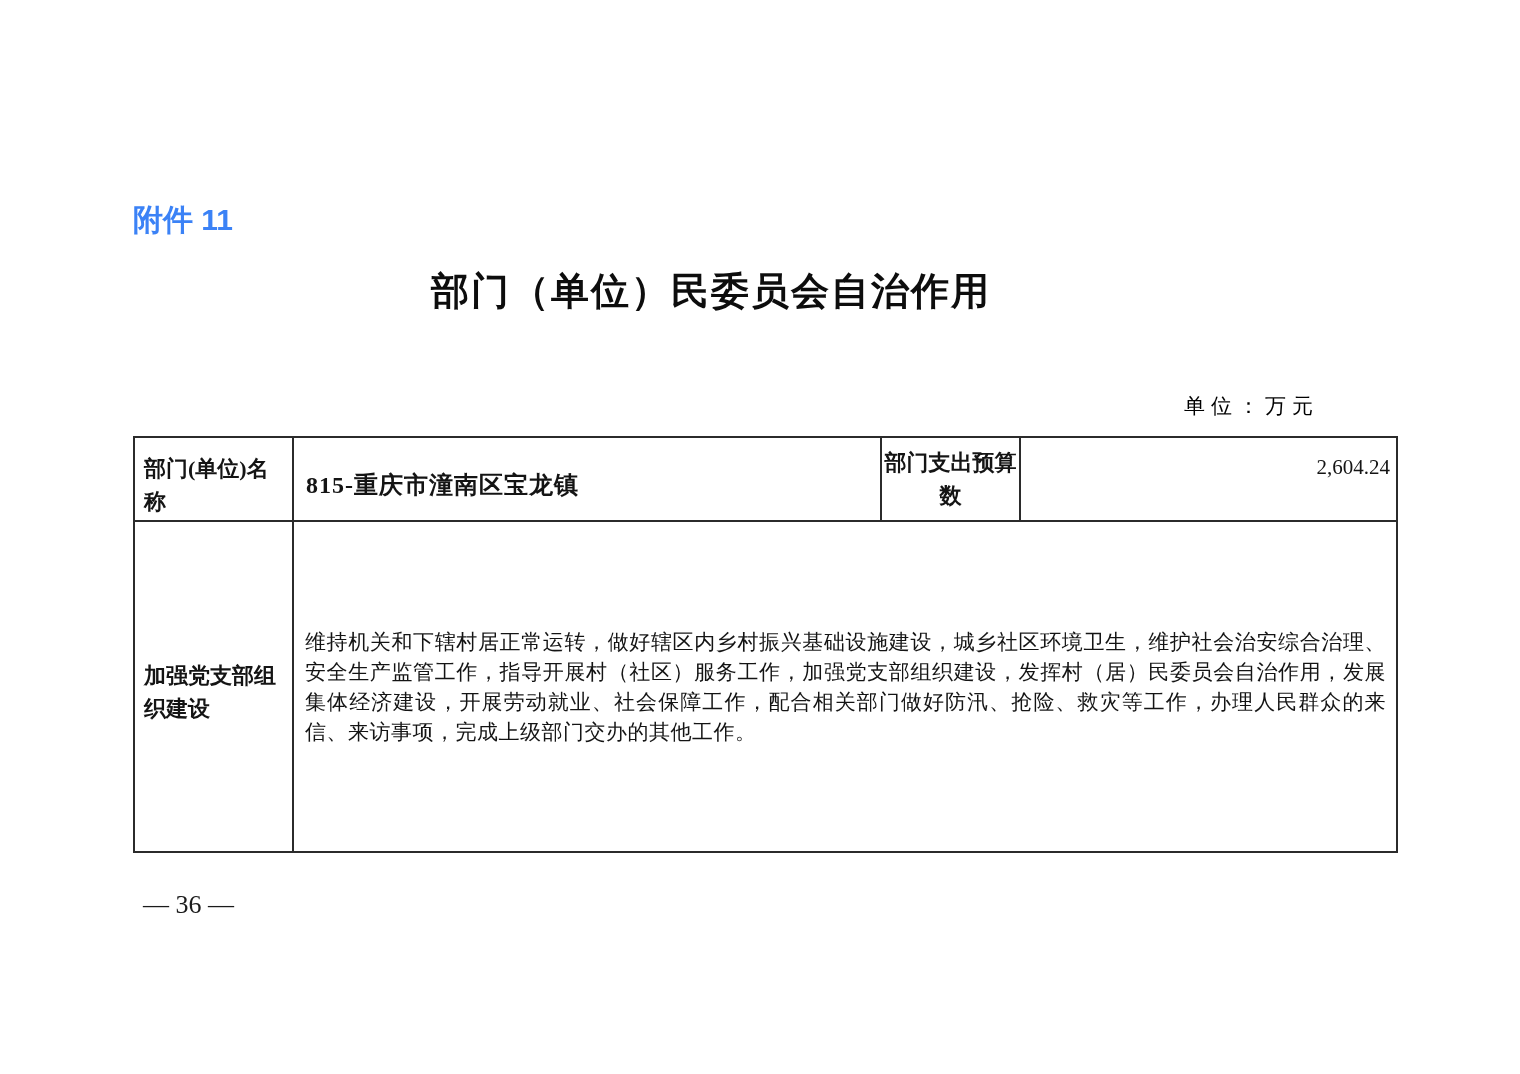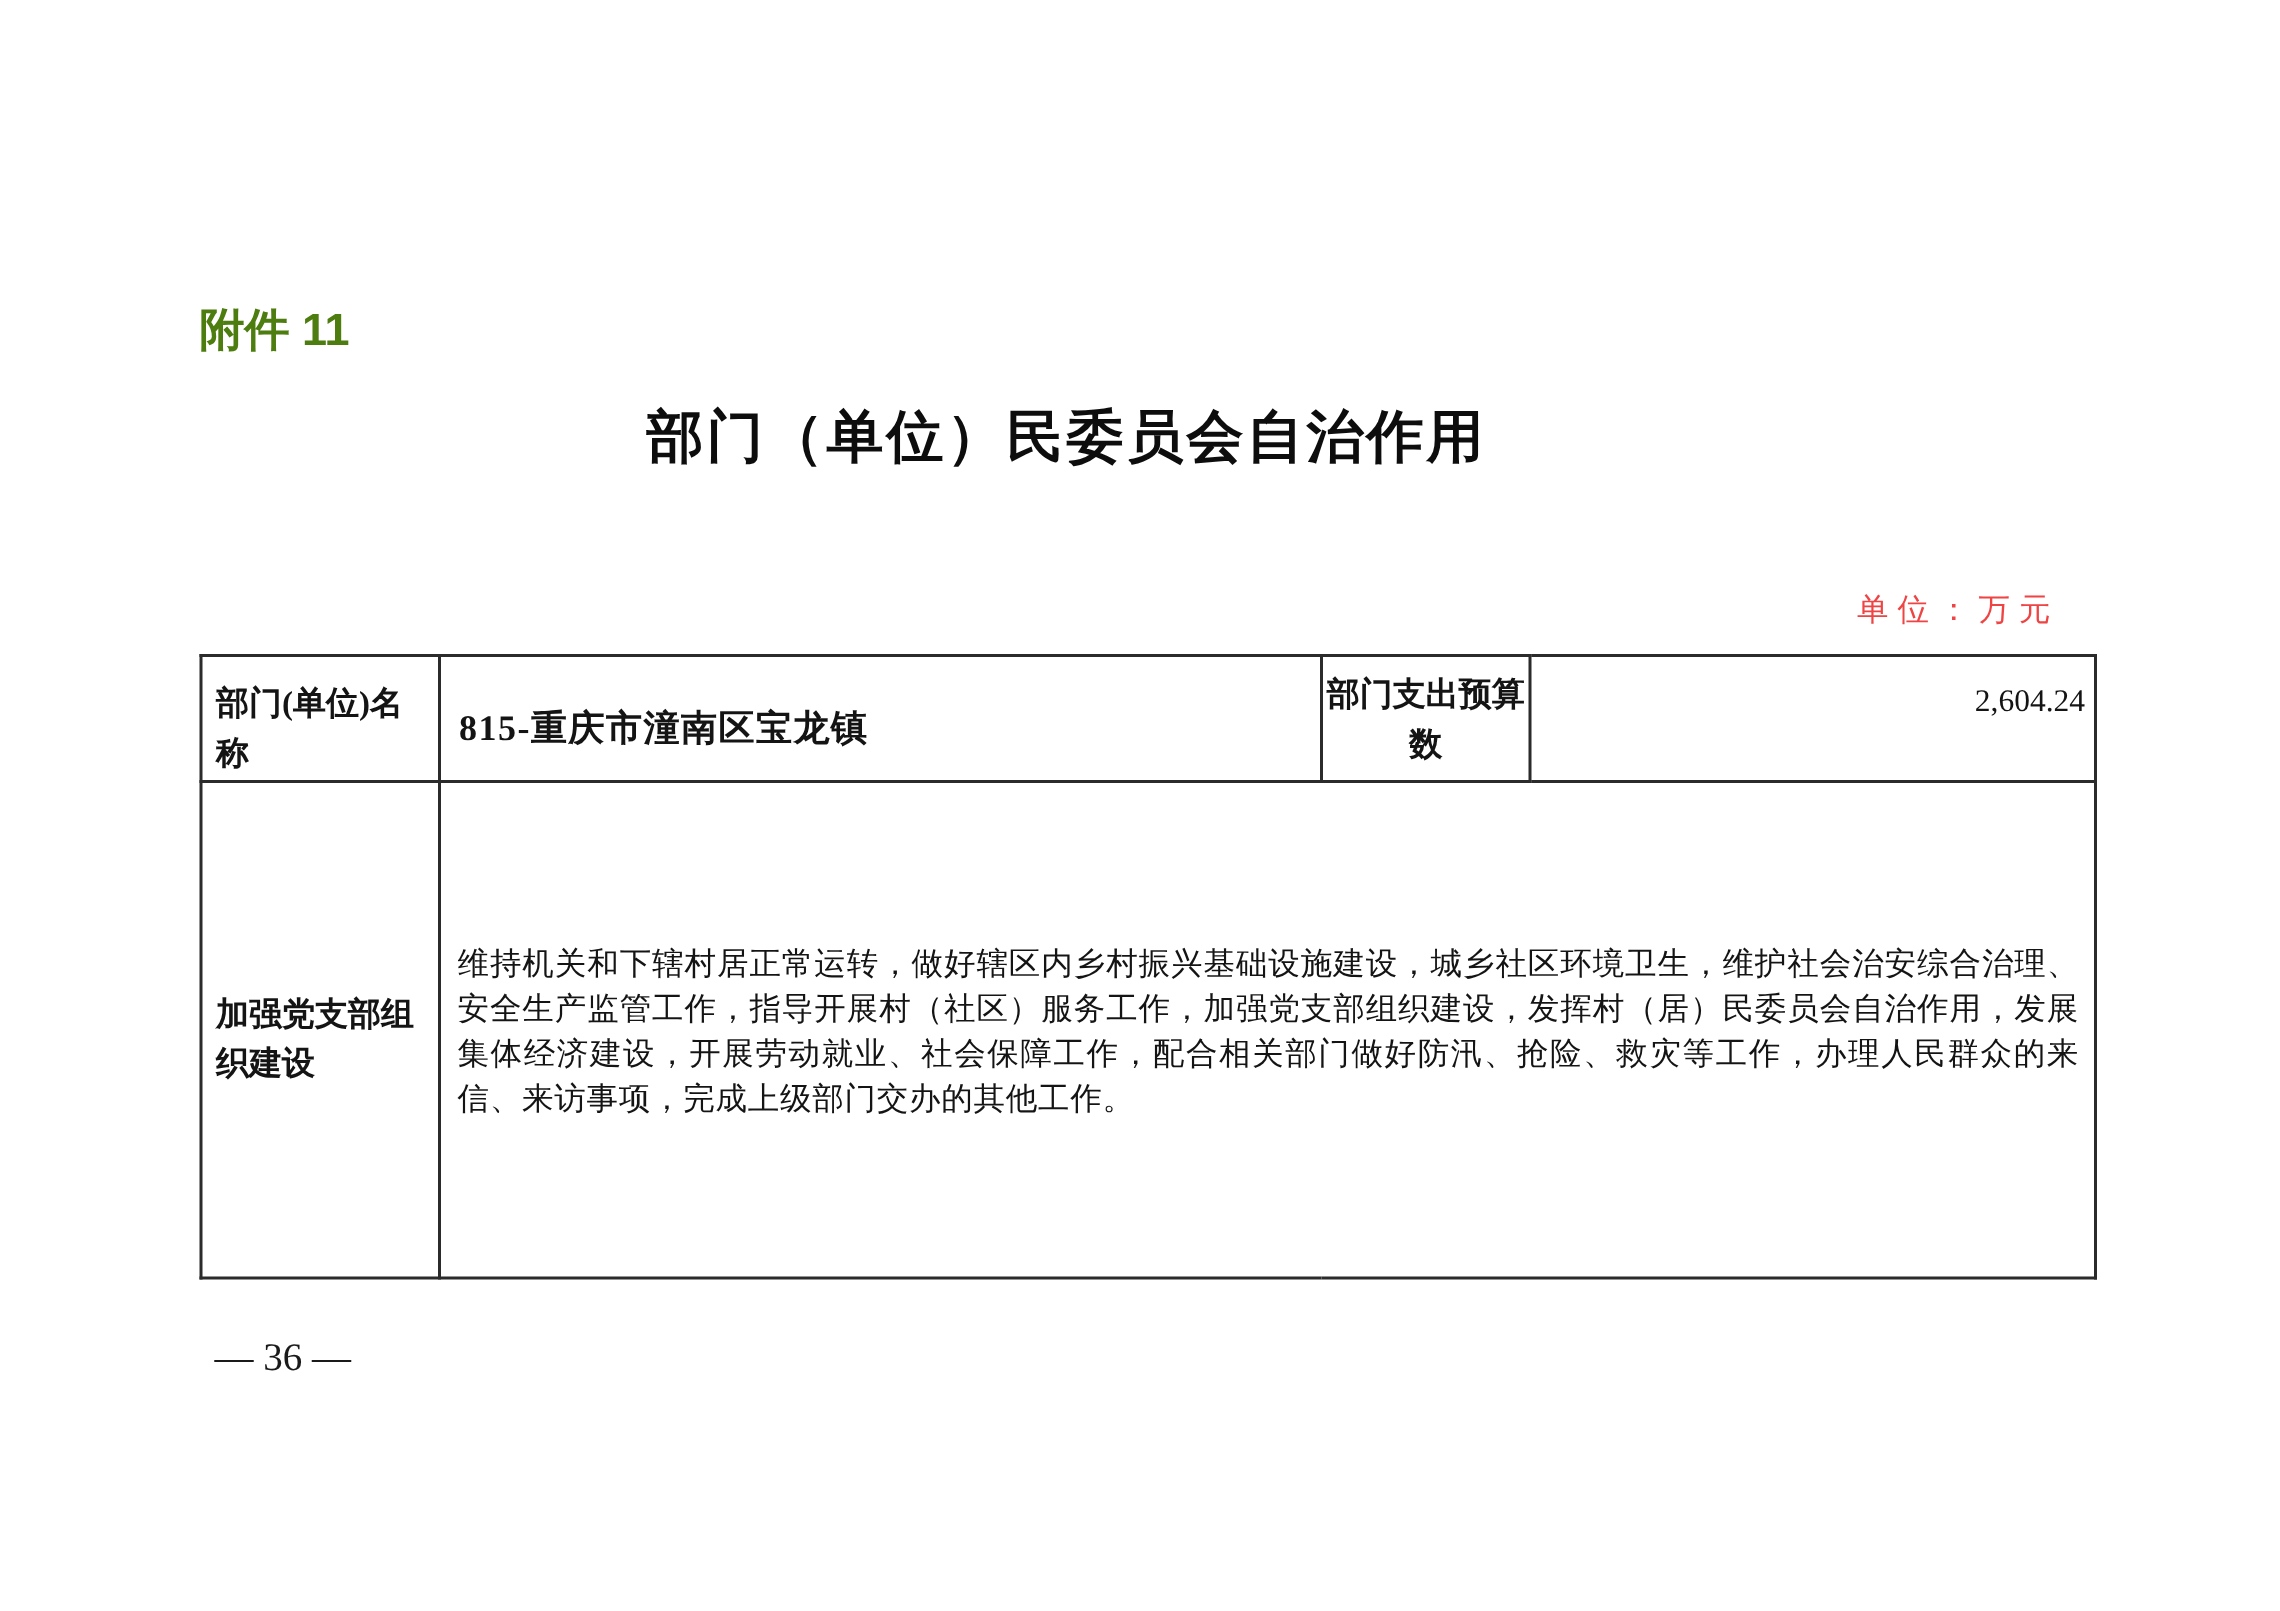"附件 11" .attachment-label { color: #4d7c0f -> #3b82f6 }
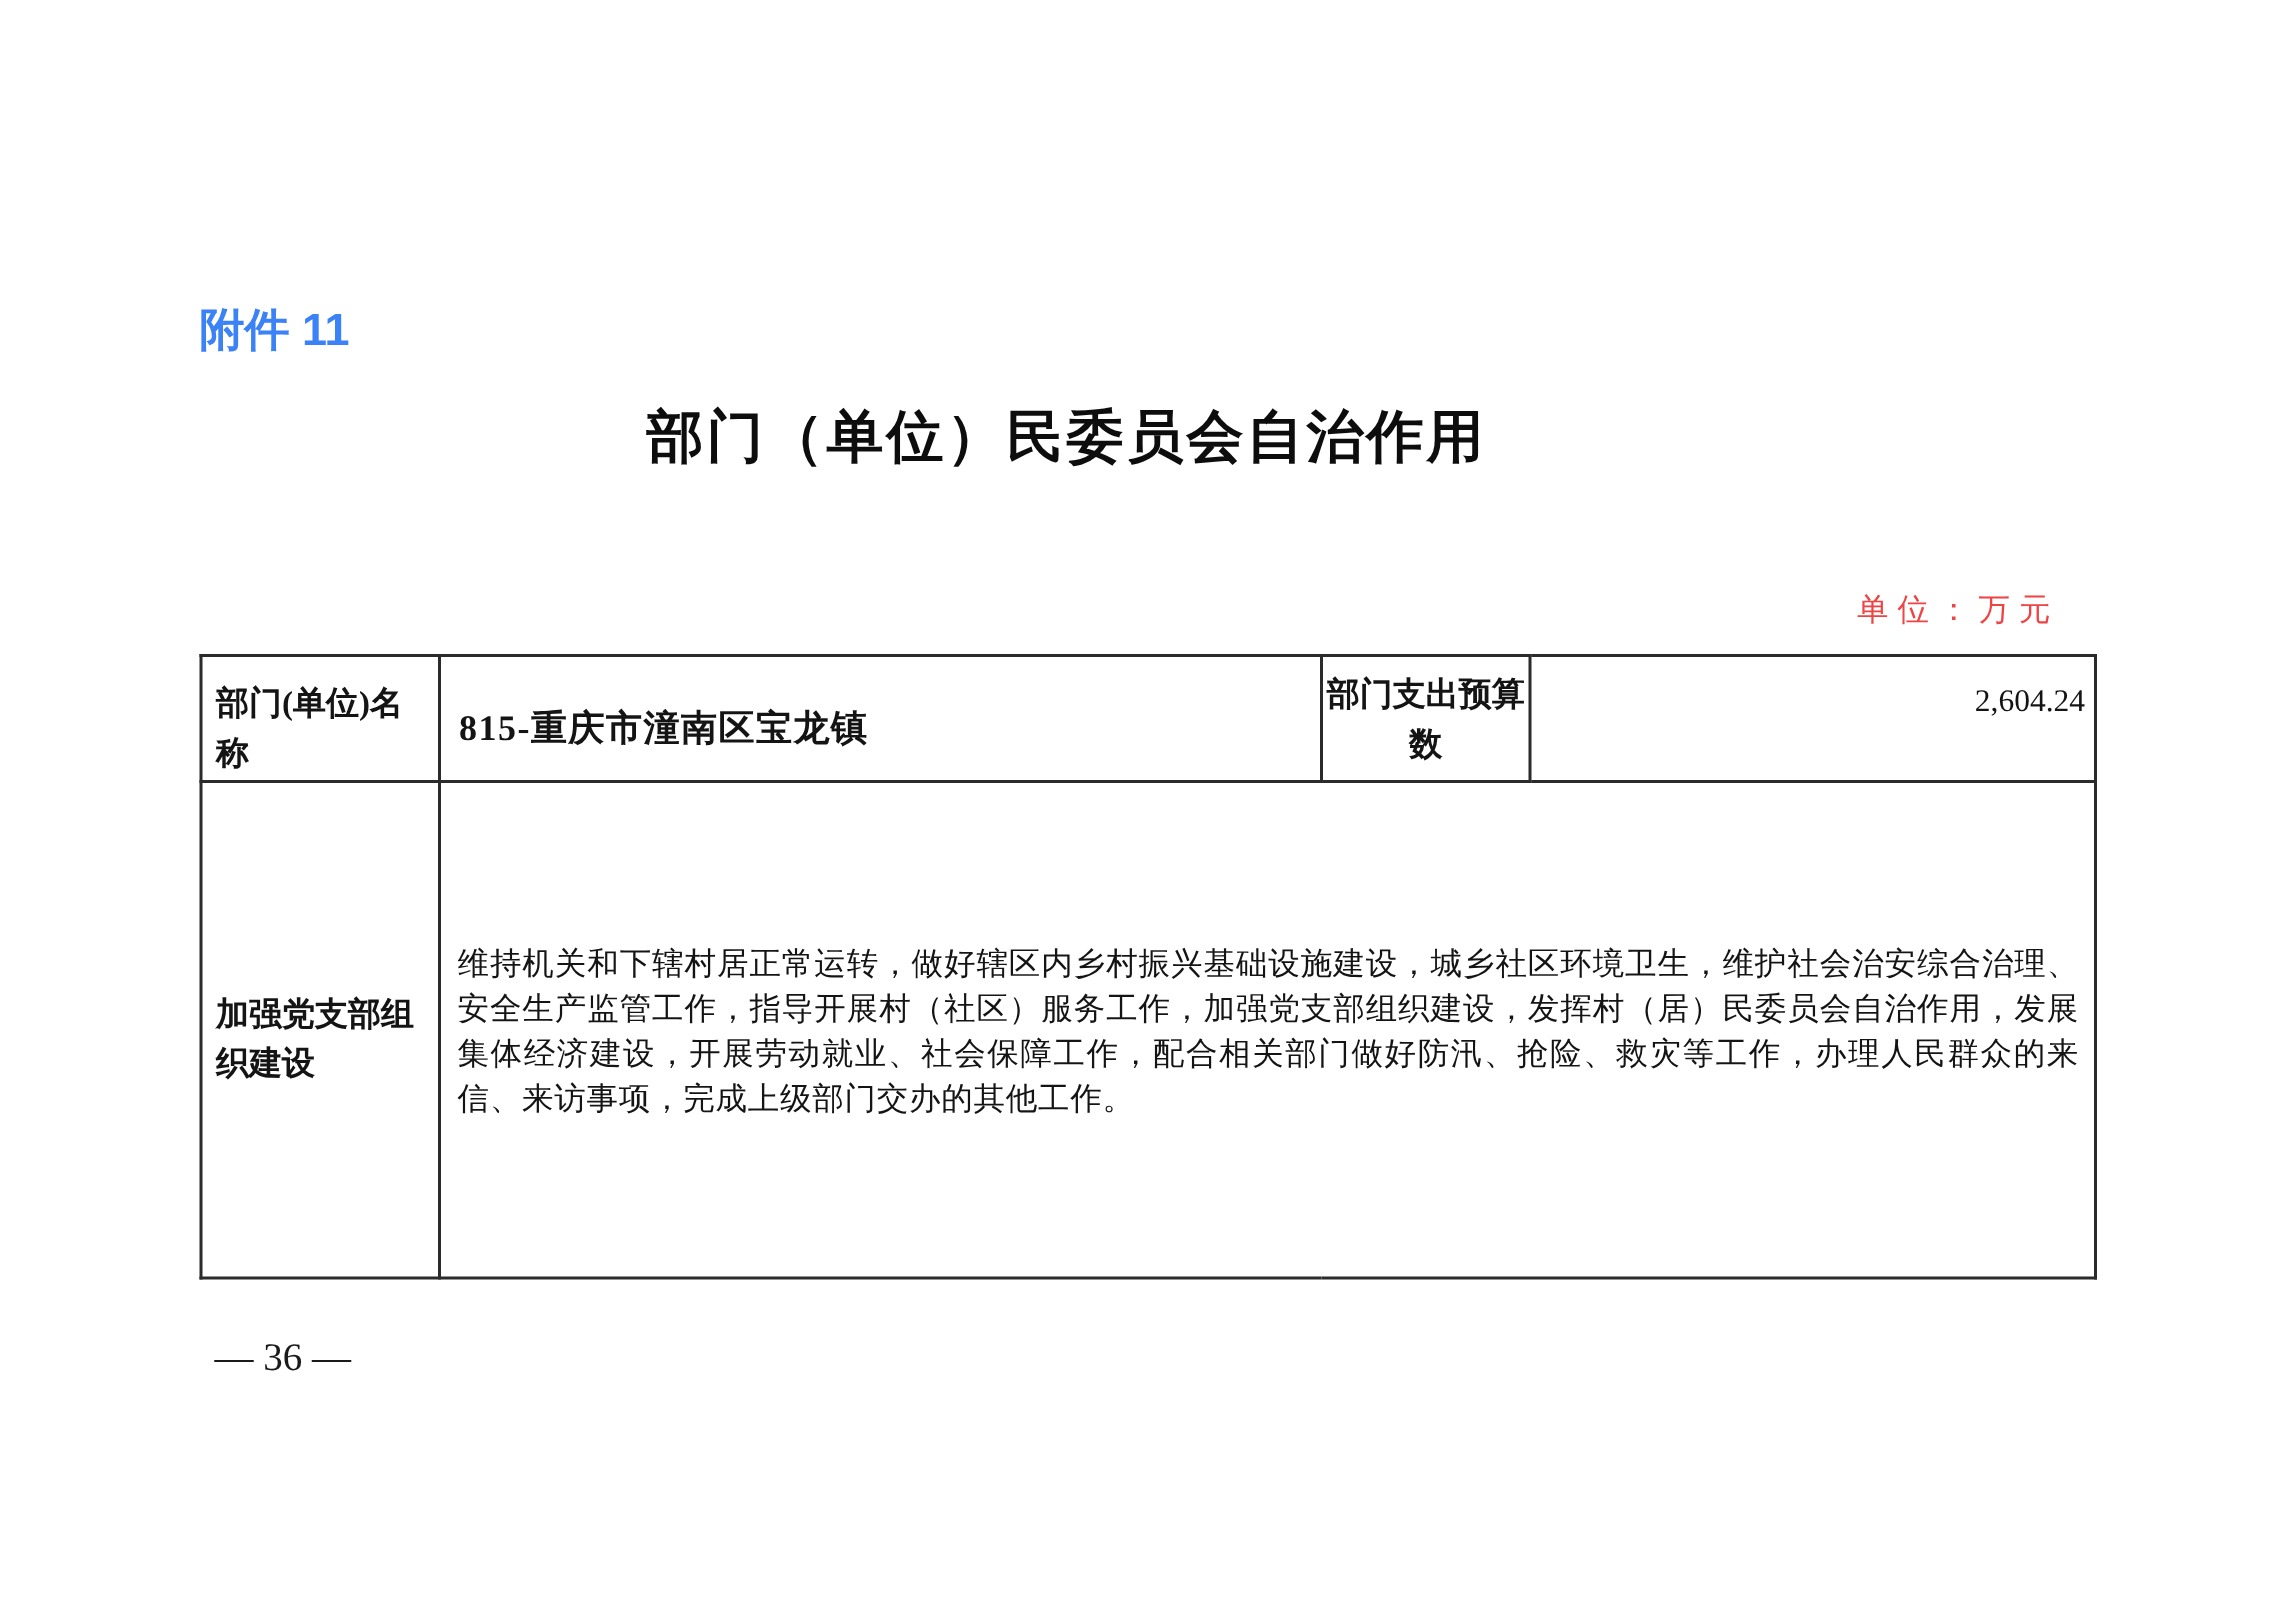"单位：万元" .unit-note { color: #ef4444 -> #000000; left: 1238px -> 1184px }
